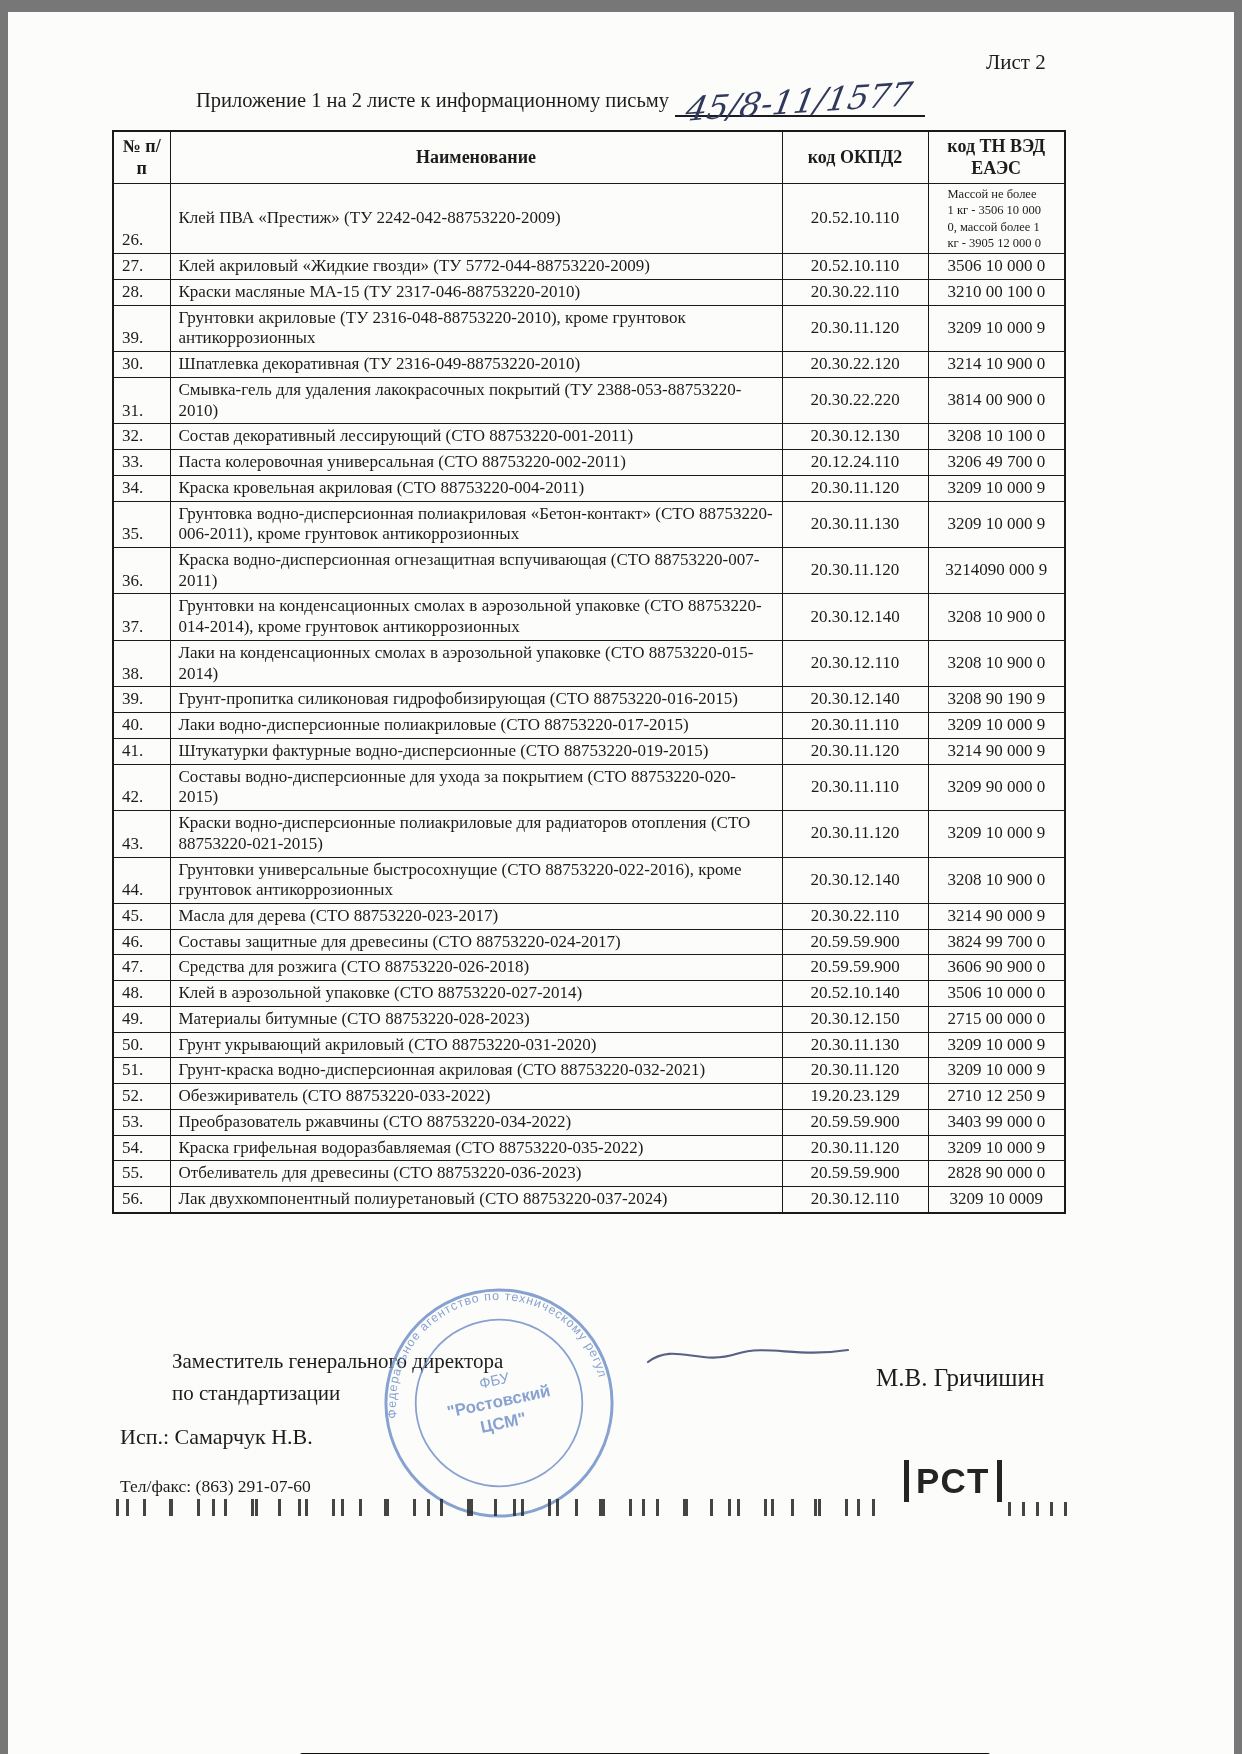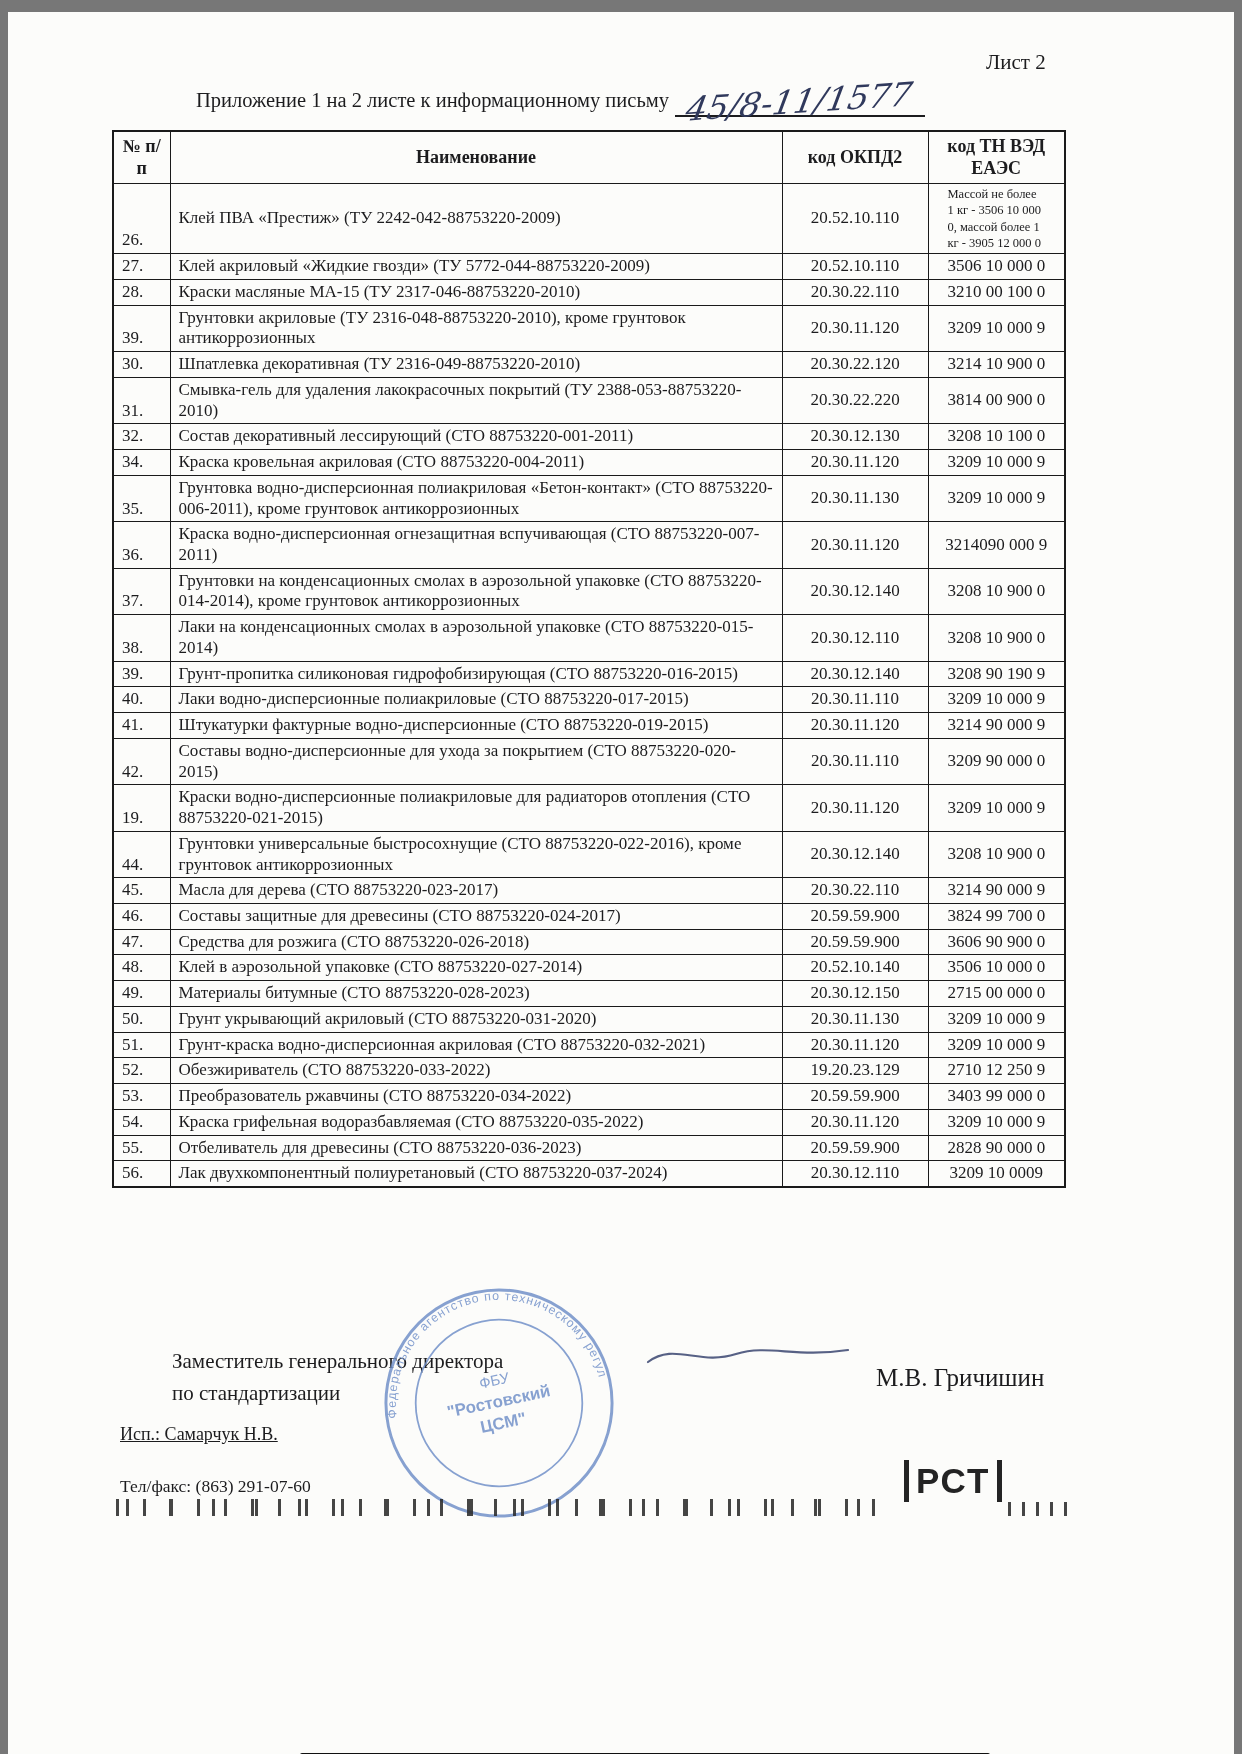"33." tr { html: none -> <tr> <td>33.</td> <td>Паста колеровочная универсальная (СТО 88753220-002-2011)</td> <td>20.12.24.110</td> <td>3206 49 700 0</td> </tr> }
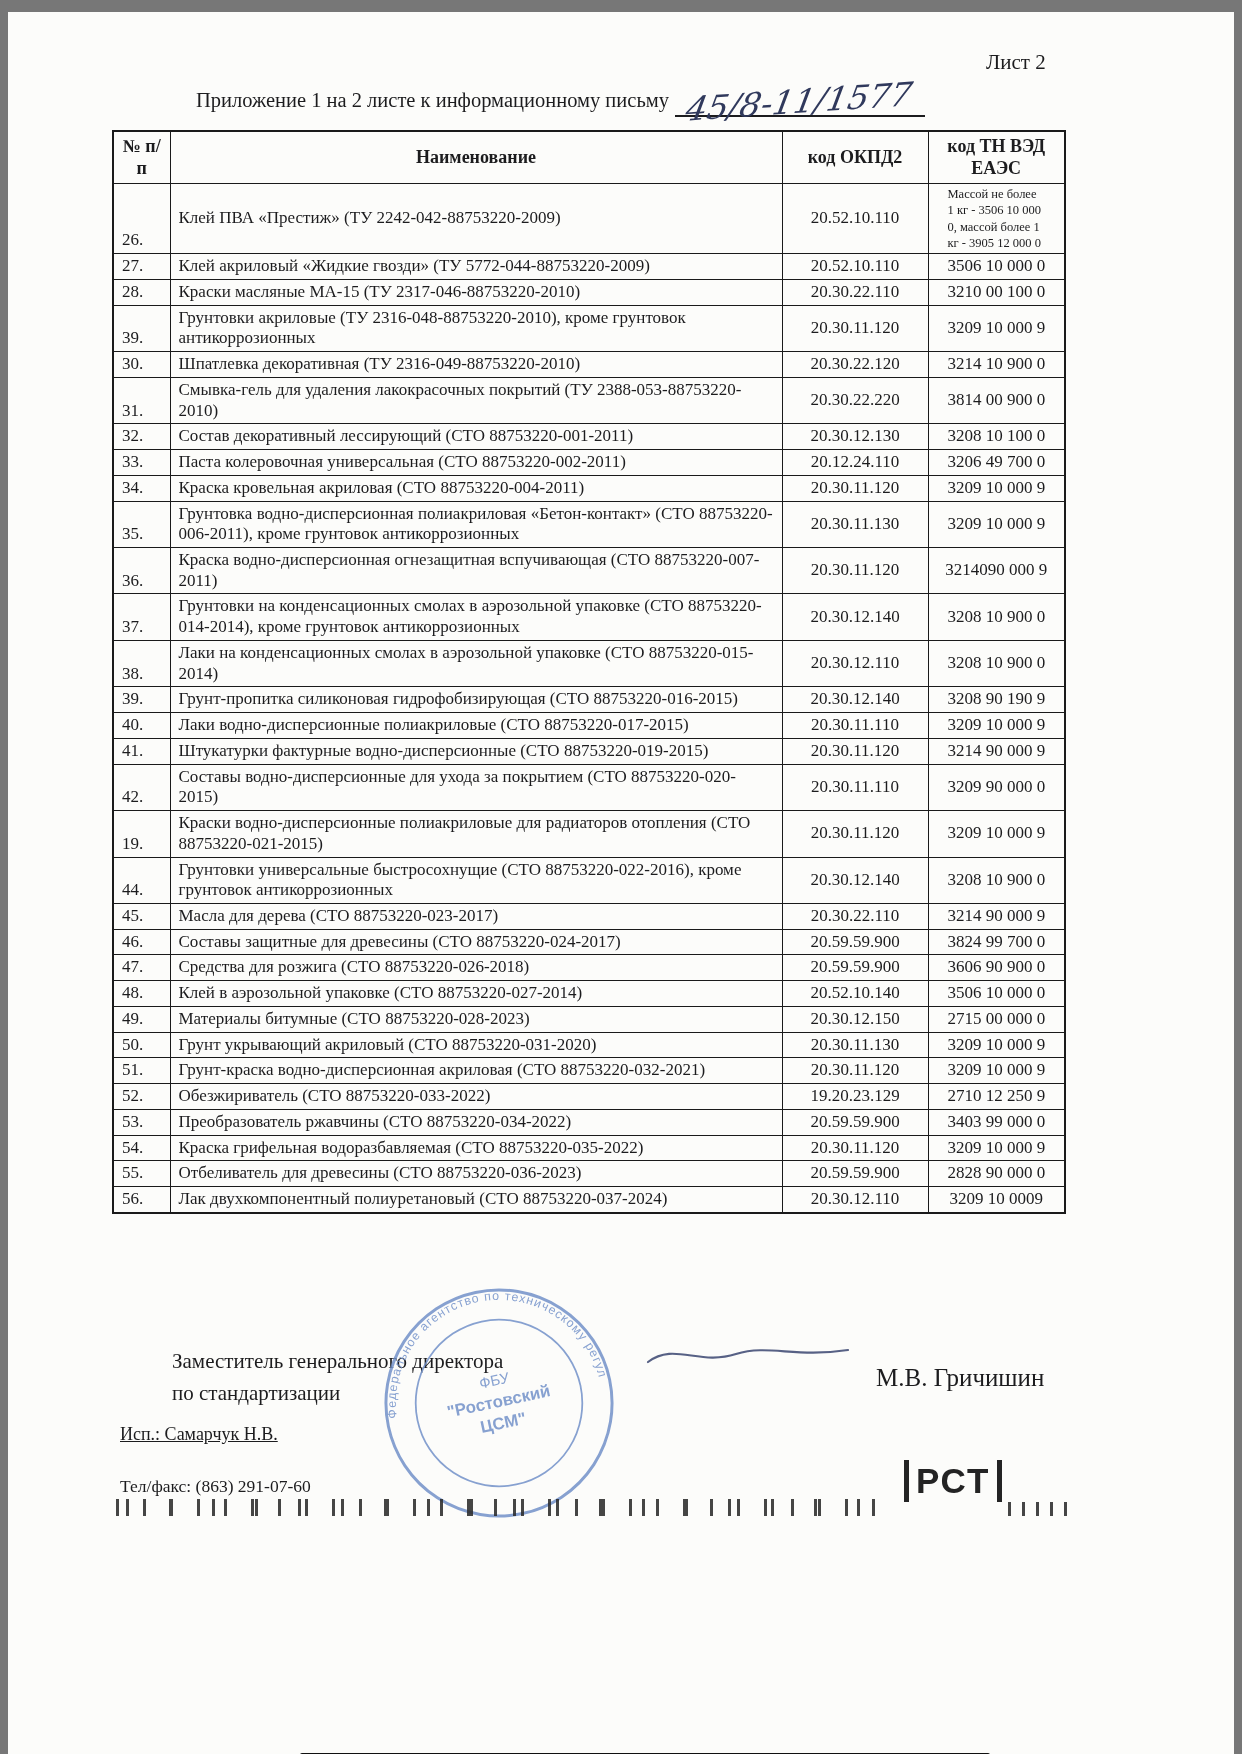"19." td.c-num { text: 19 -> 43 }
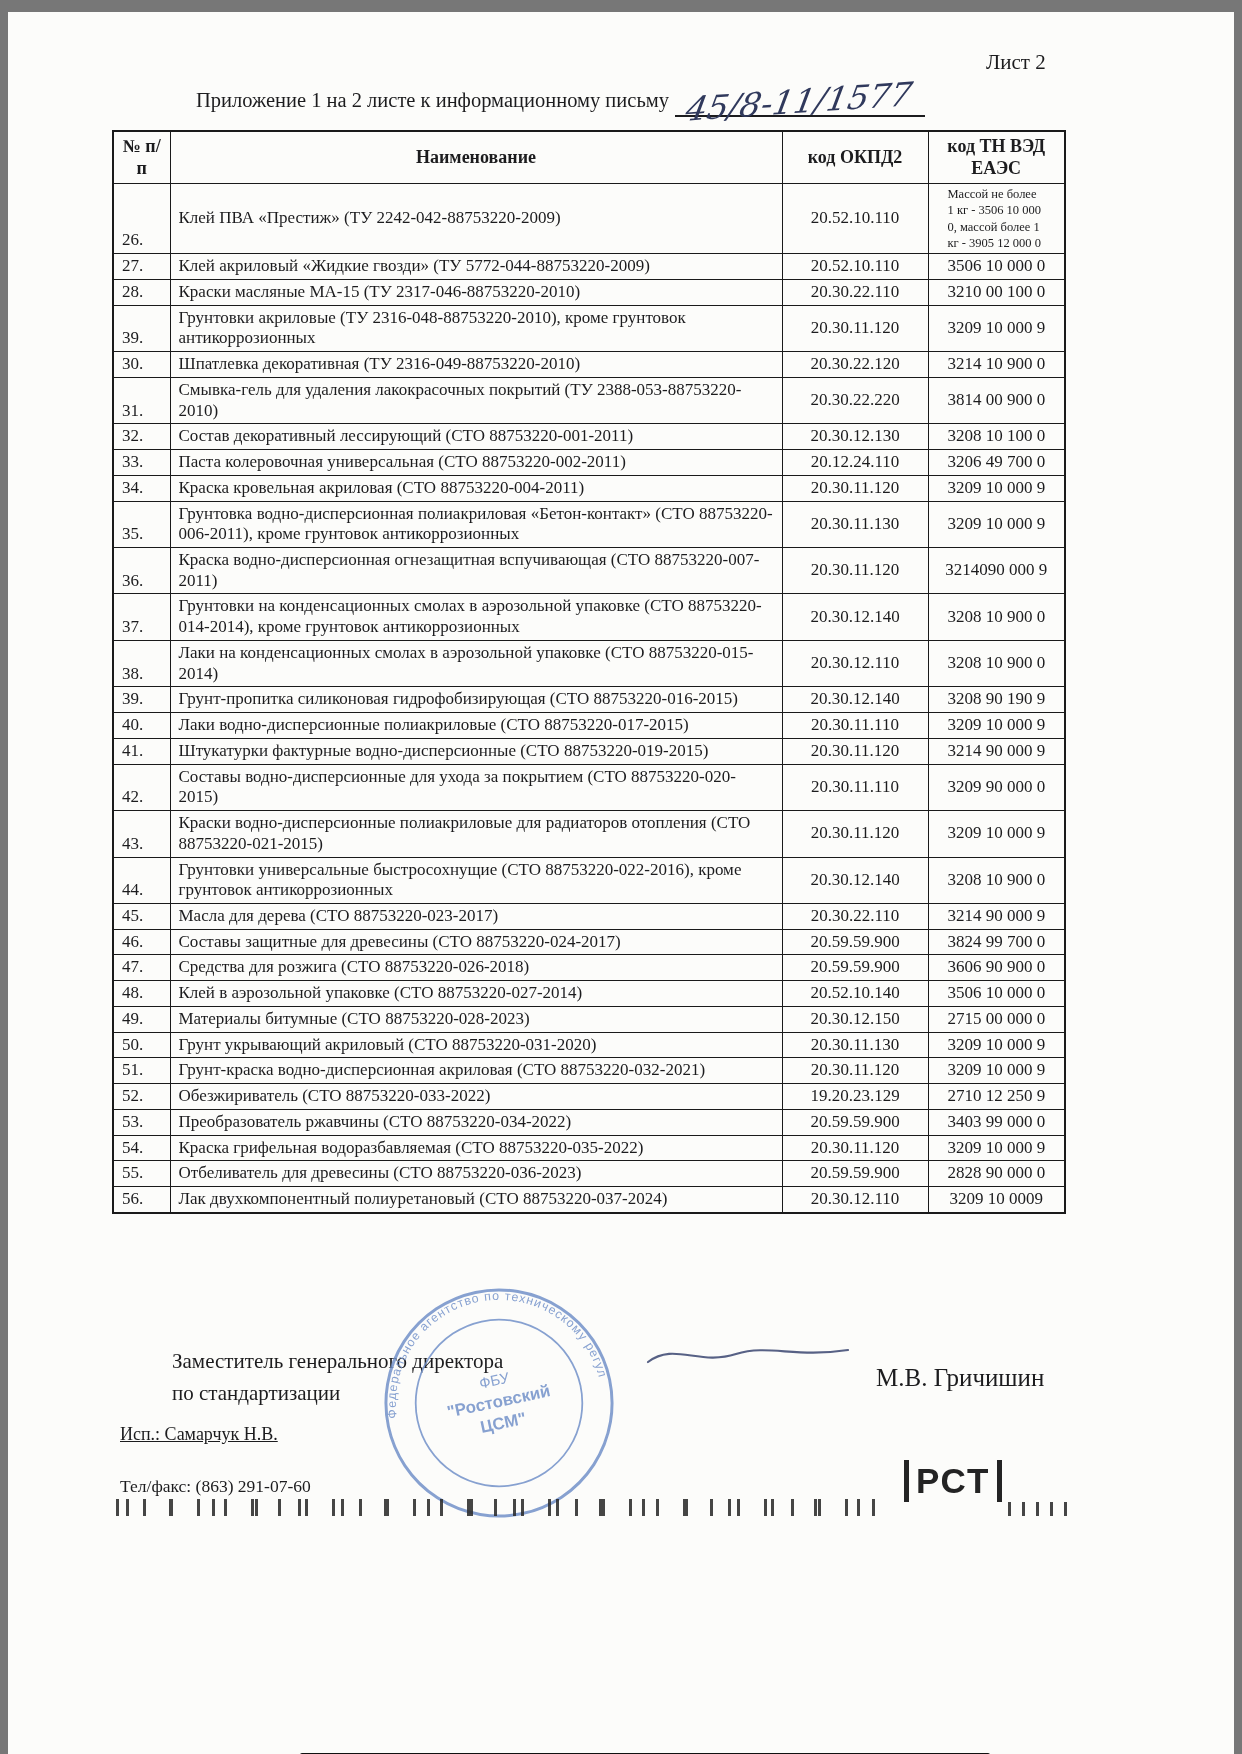"Исп.: Самарчук Н.В." .executor { font-size: 18px -> 22px; text-decoration: underline -> none }
